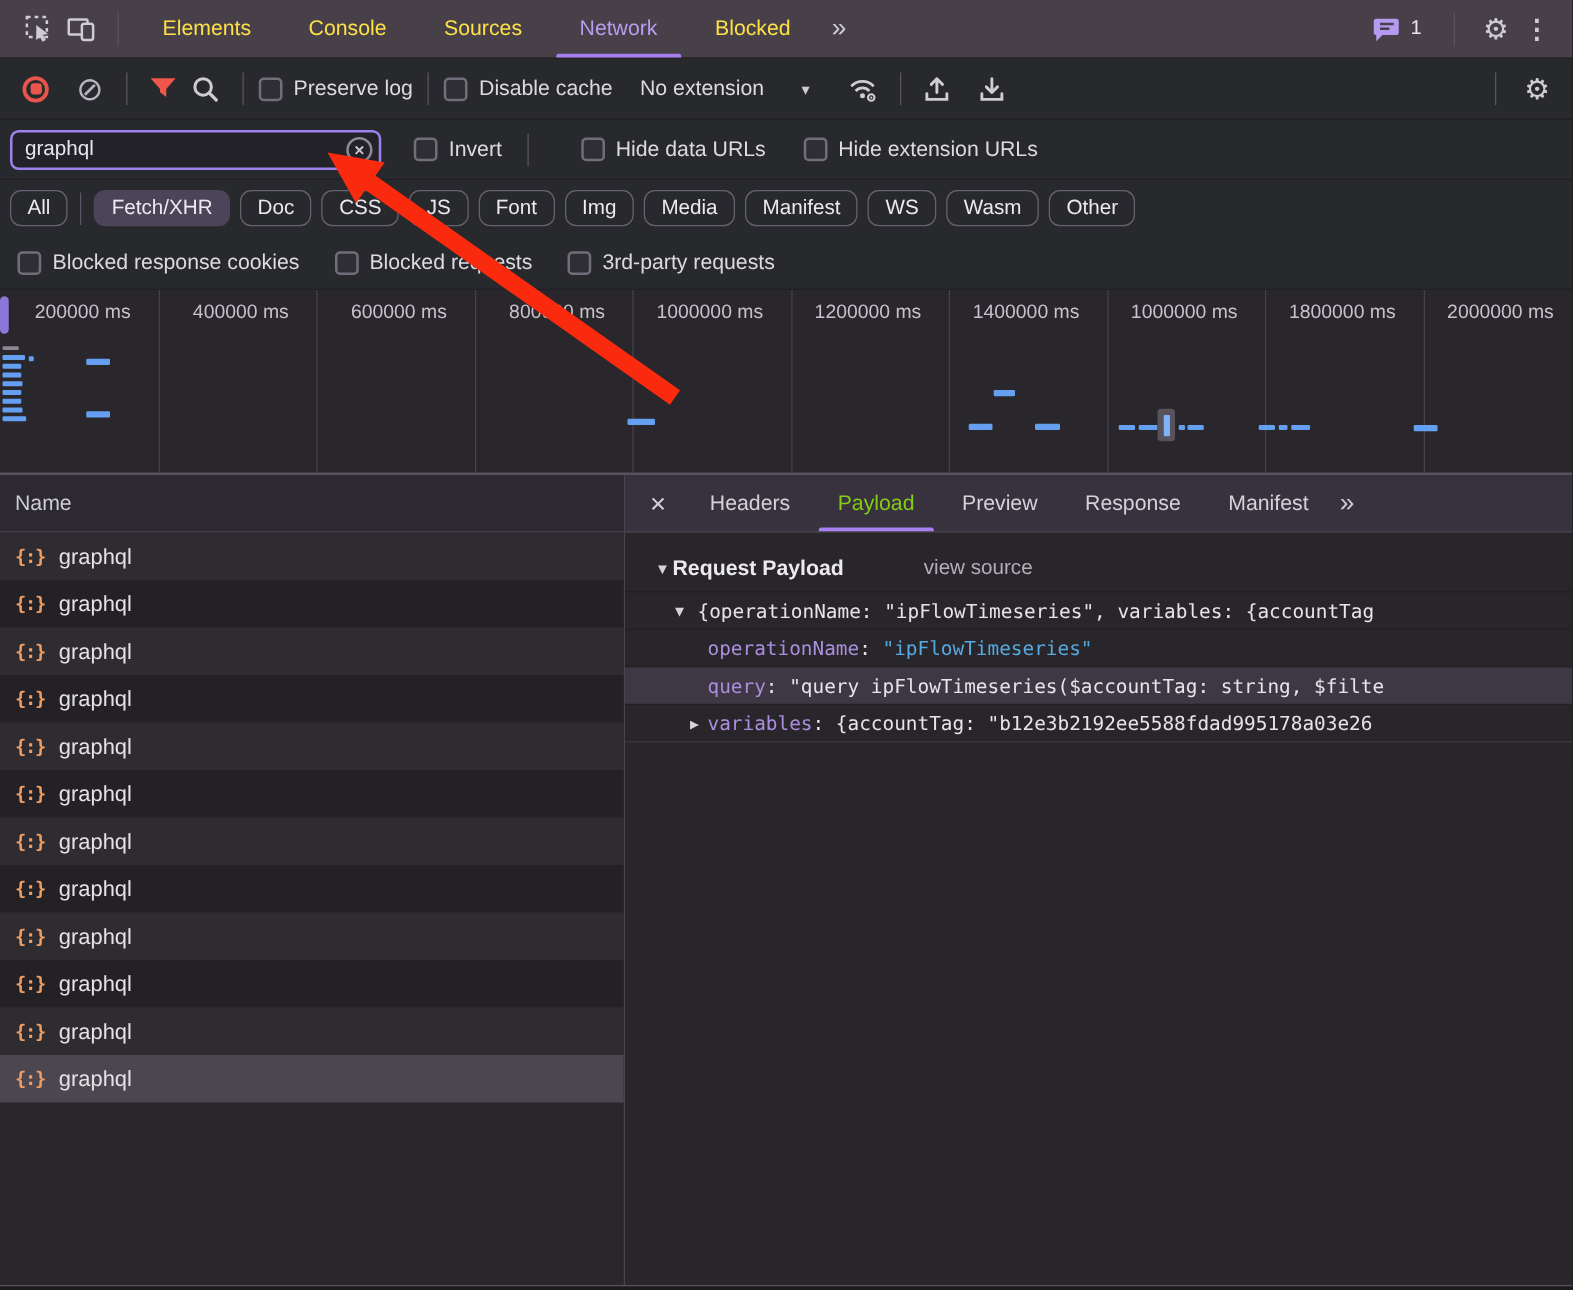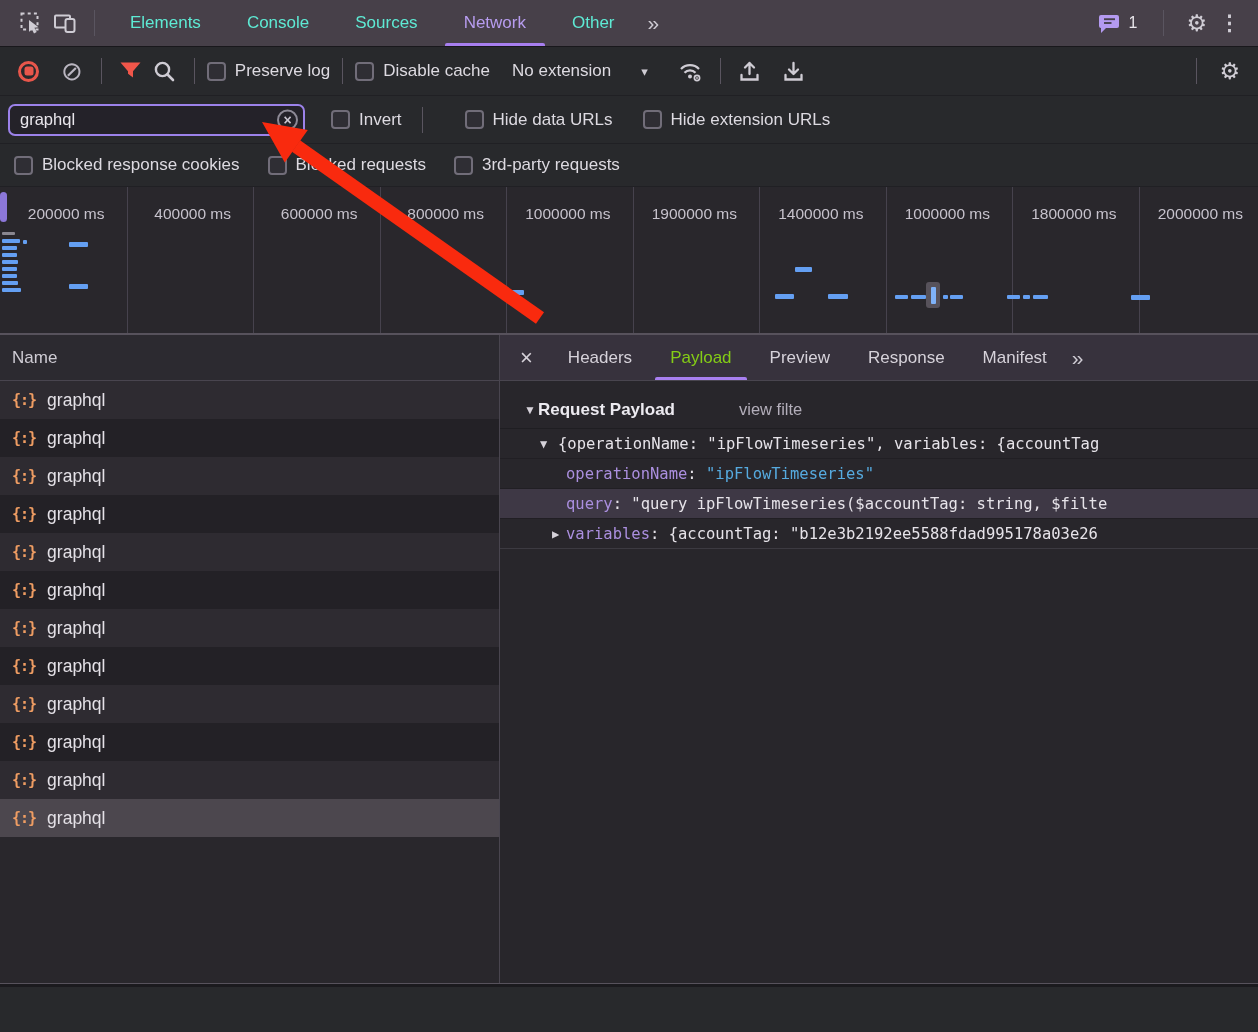"Elements" .tab { color: #5eead4 -> #fde047 }
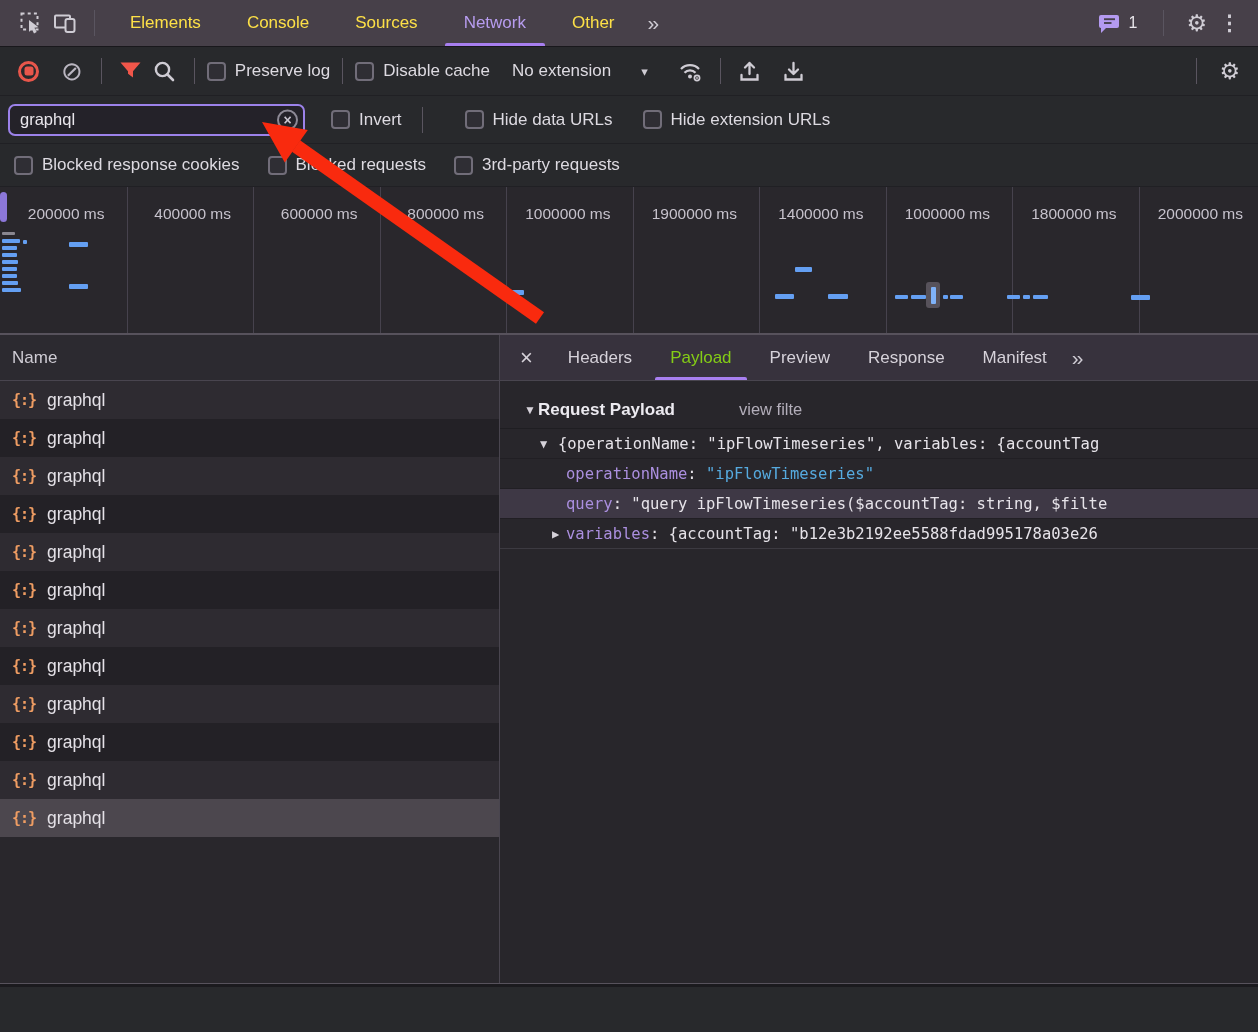"Other" div.tab { text: Other -> Blocked }
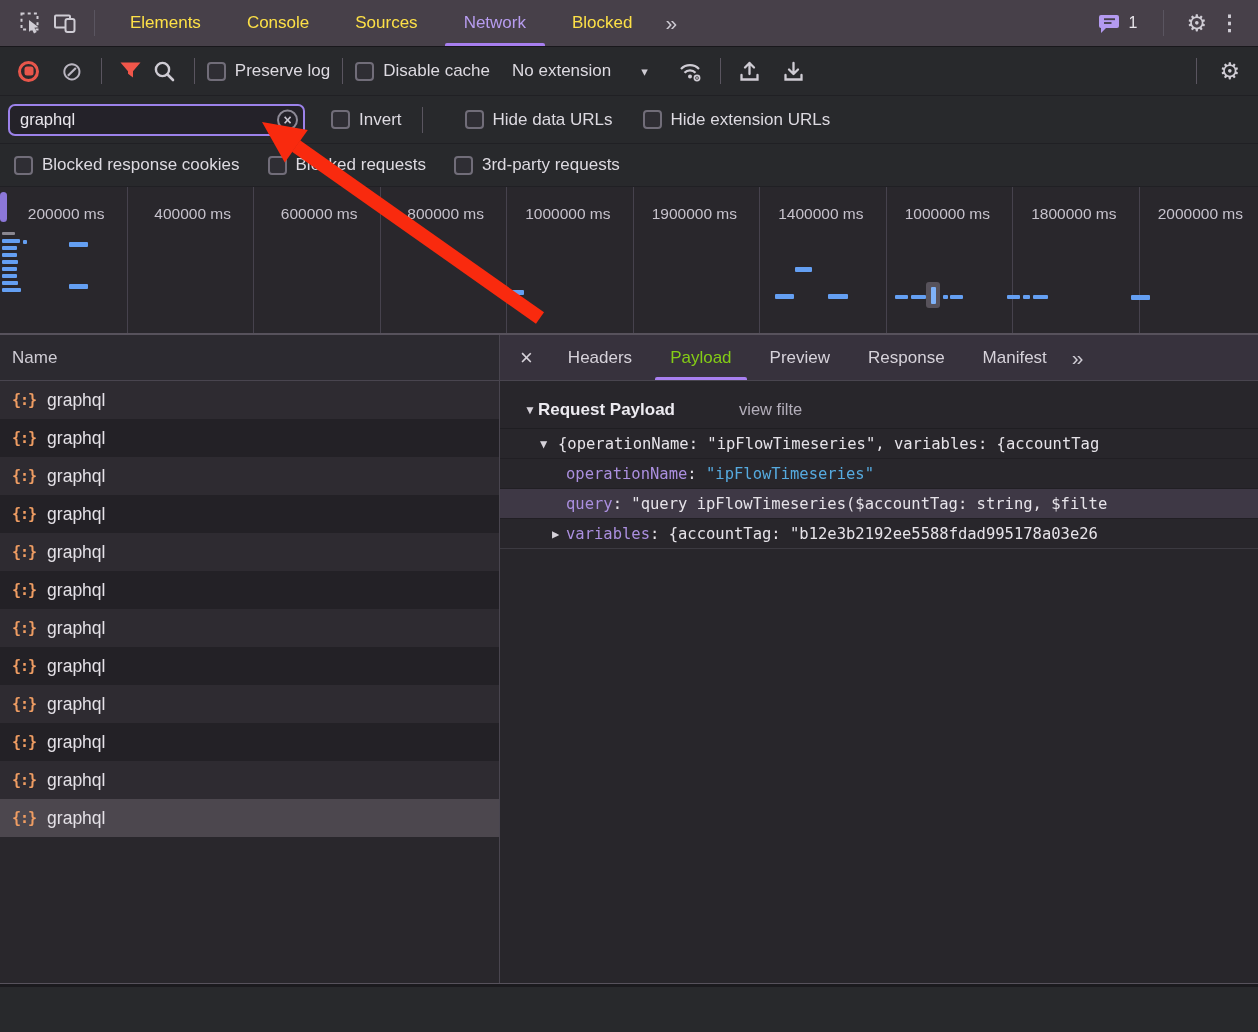"All" div.chips-row { html: none -> <div> <span>All</span> <span></span> <span>Fetch/XHR</span> <span>Doc</span> <span>CSS</span> <span>JS</span> <span>Font</span> <span>Img</span> <span>Media</span> <span>Manifest</span> <span>WS</span> <span>Wasm</span> <span>Other</span> </div> }
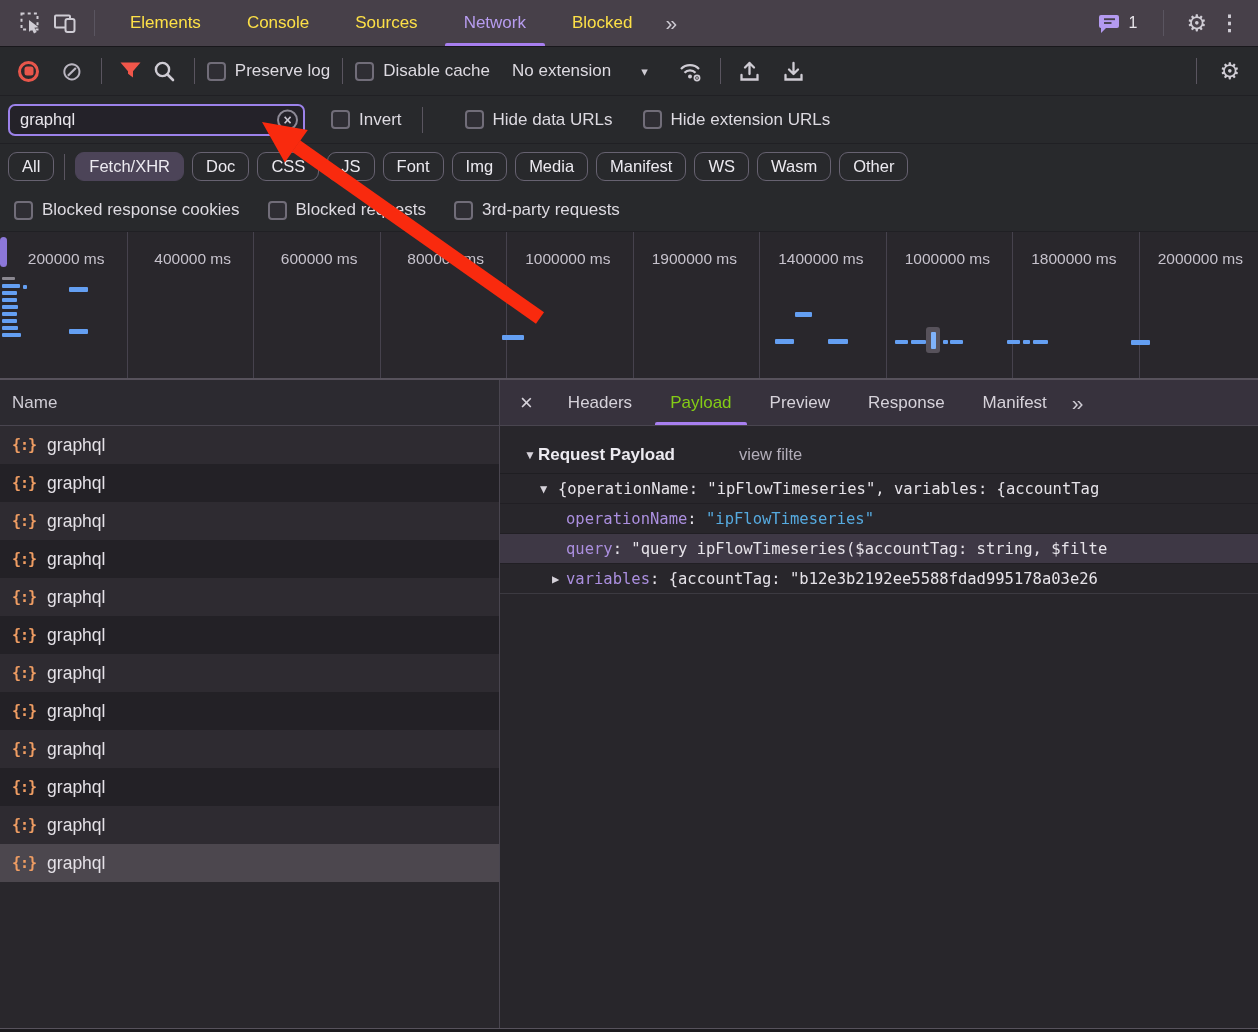"200000 ms" .tick-row { align-items: flex-end -> center }
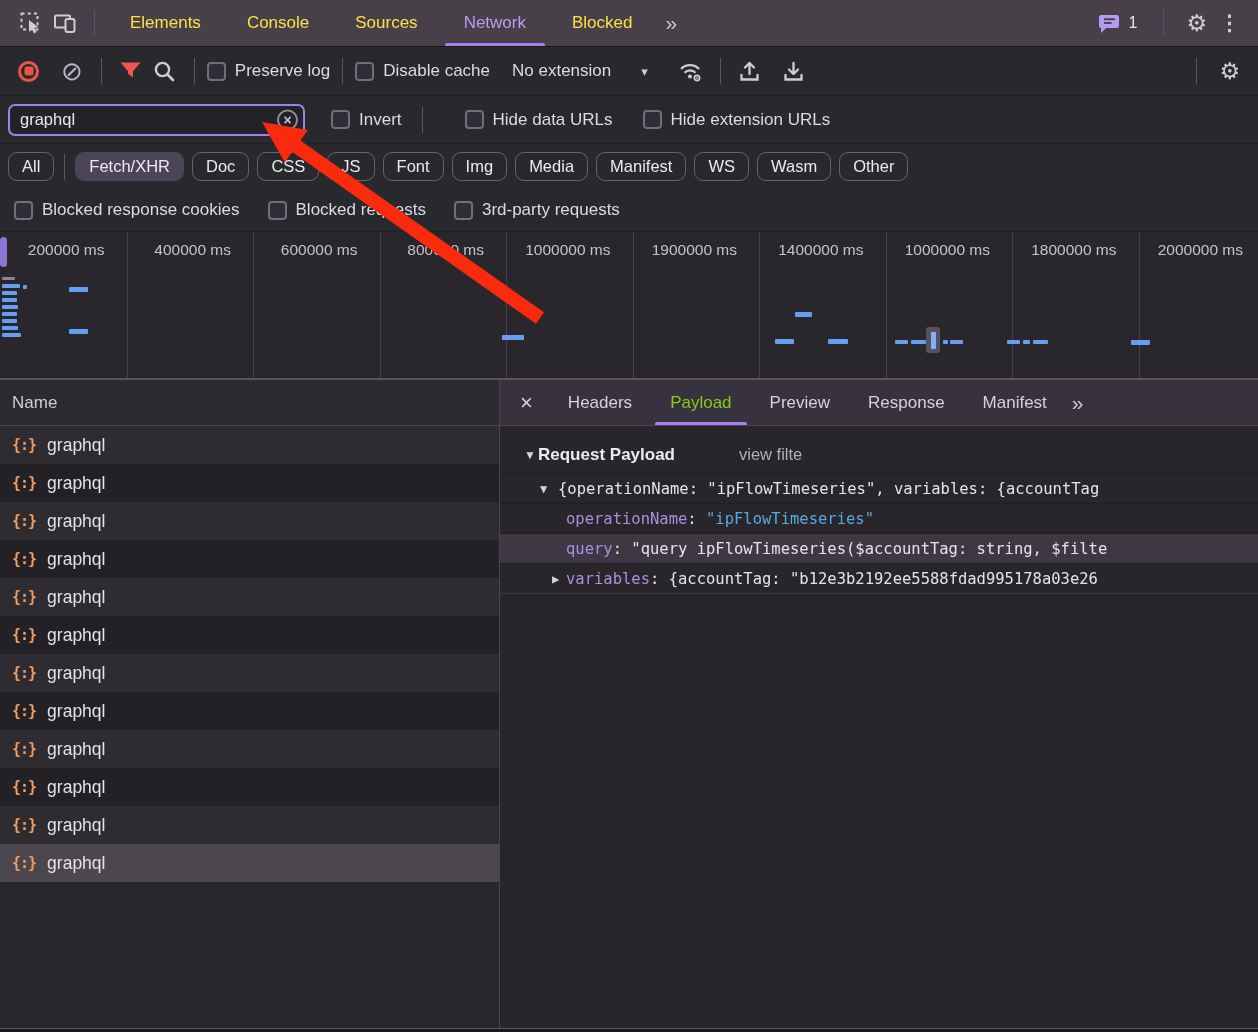"1900000 ms" div.tick-col { text: 1900000 -> 1200000 }
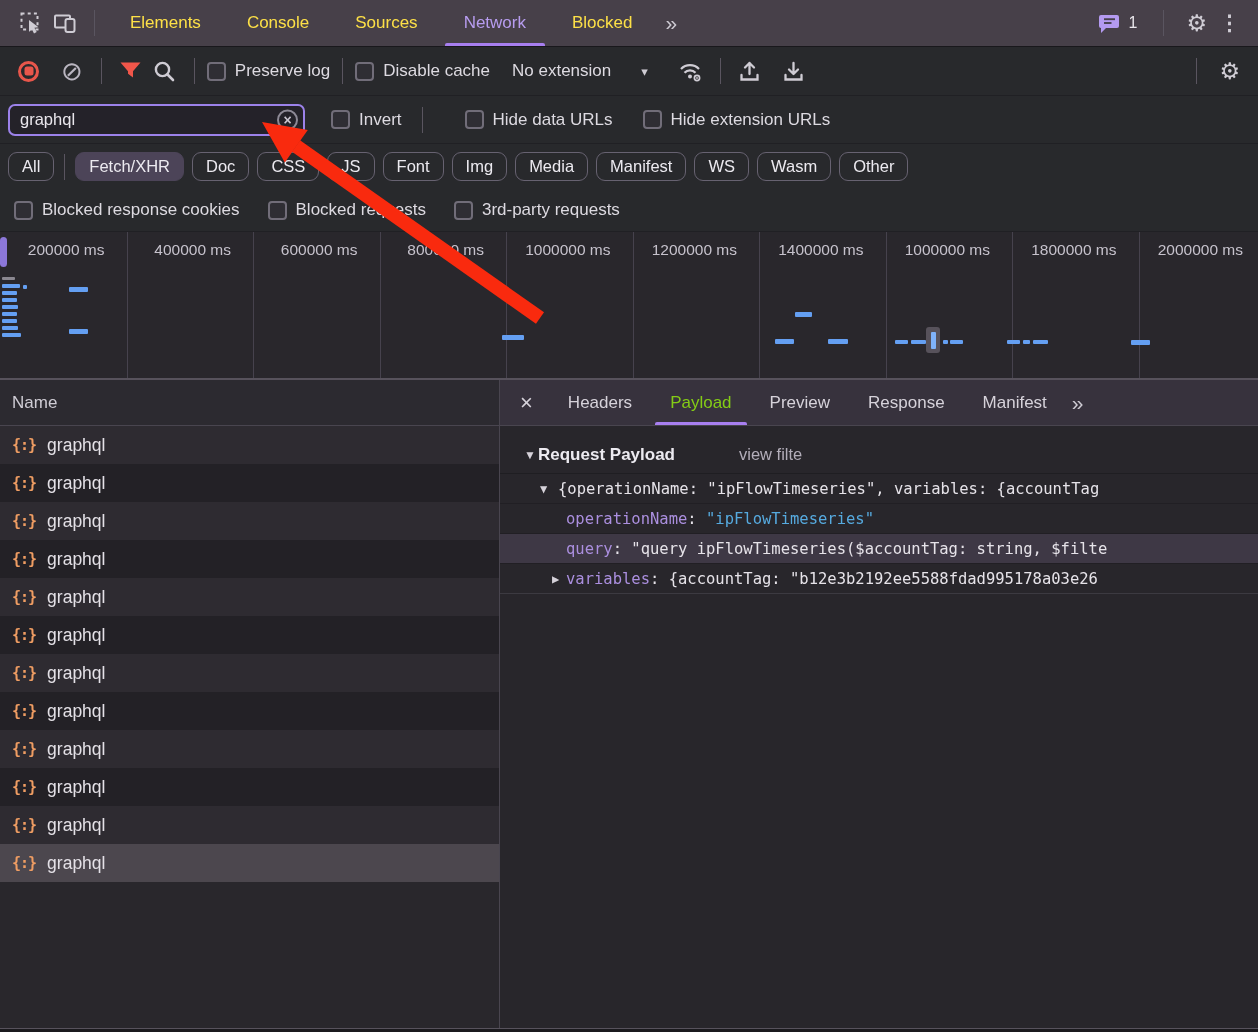"view filte" span.view-source { text: filte -> source }
